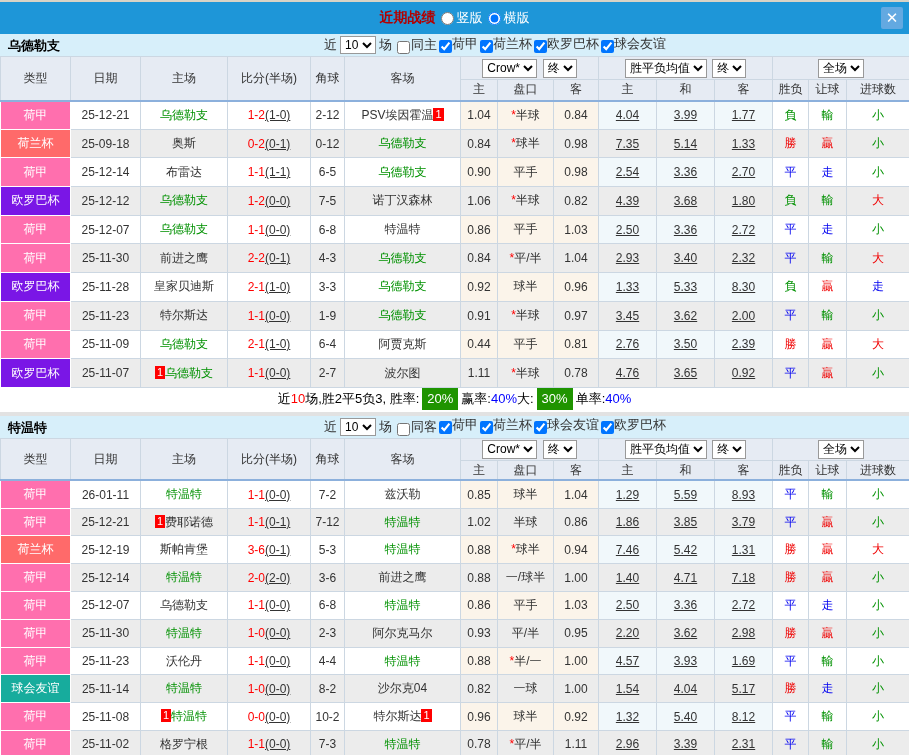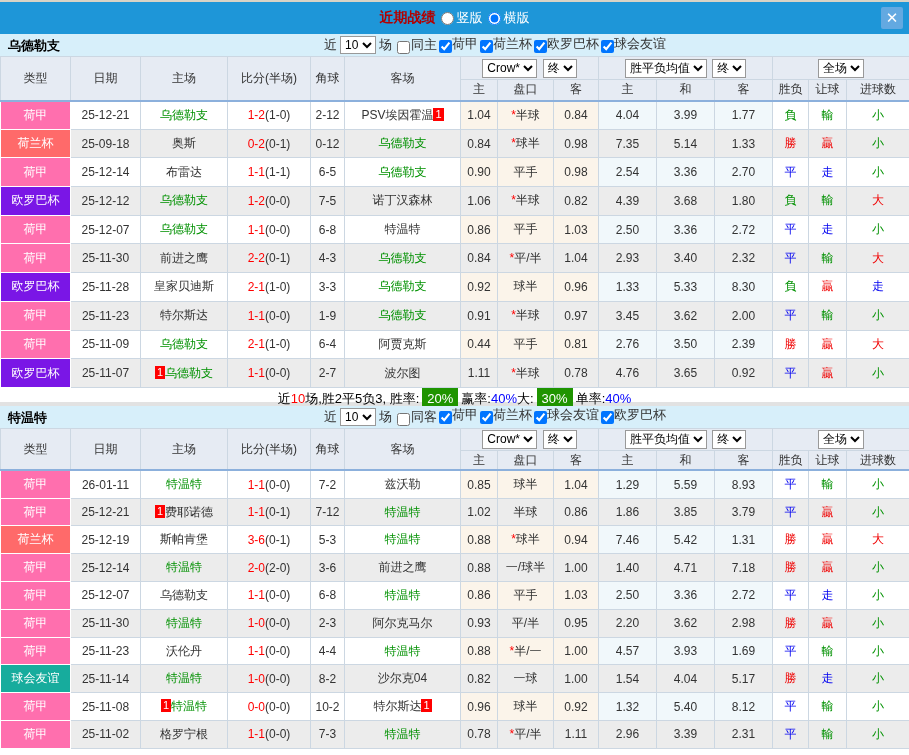"(1-0)" .ht { text-decoration: none -> underline }
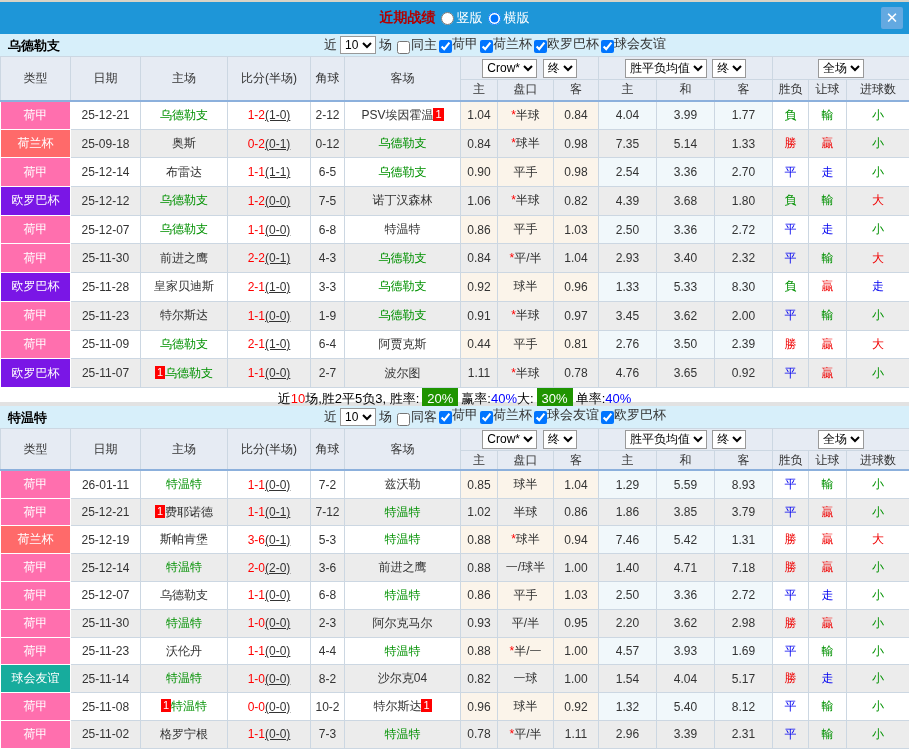"4.04" td.pblue { text-decoration: none -> underline }
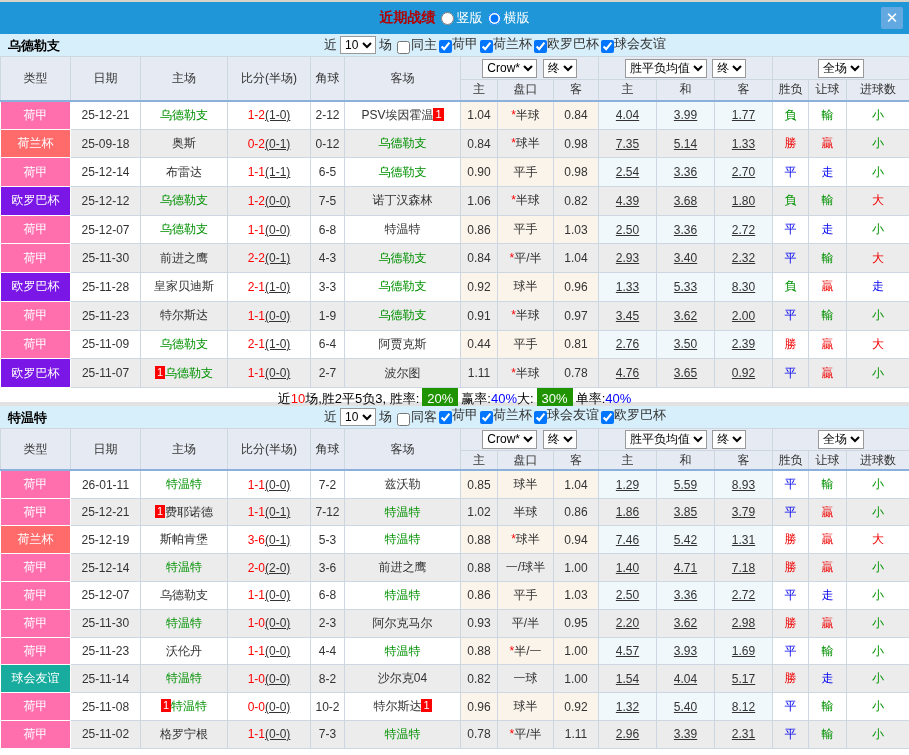"近10场,胜2平5负3, 胜率: 20% 赢率:40%大: 30%" .summary { height: 14px -> 24px }
